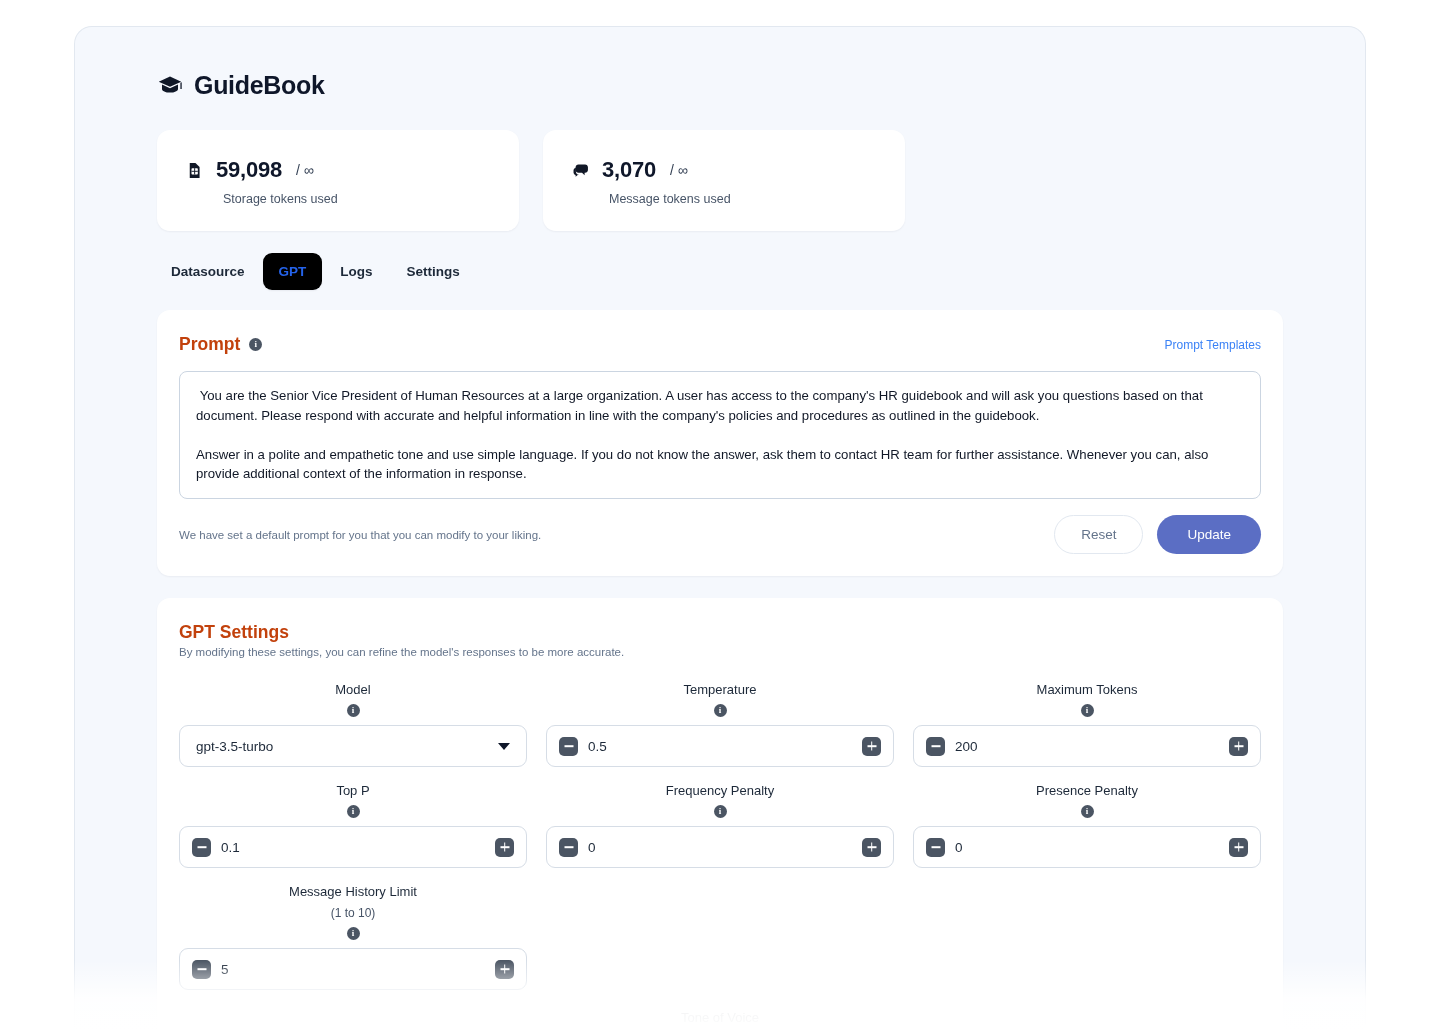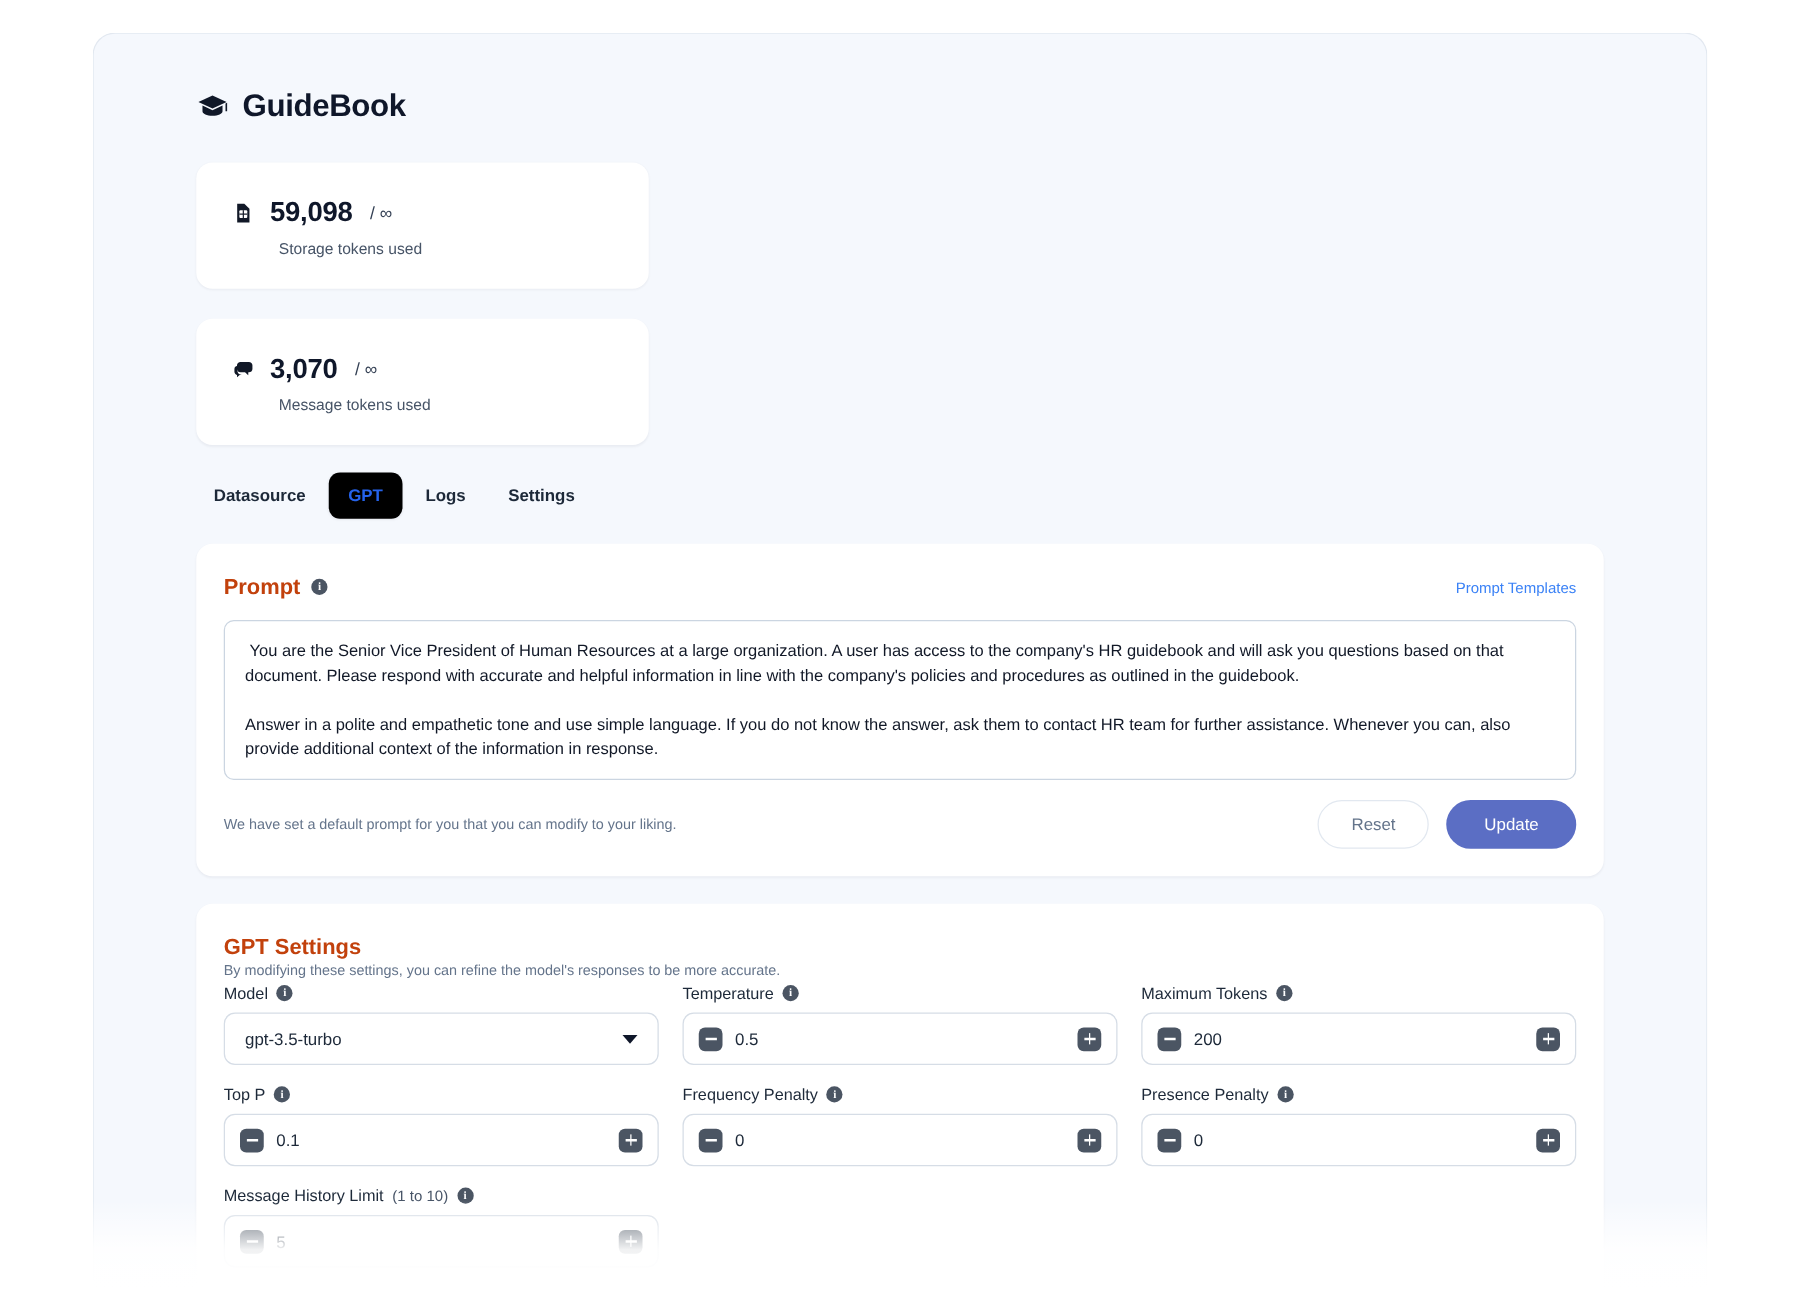"59,098" .stats-row { flex-direction: column -> none }
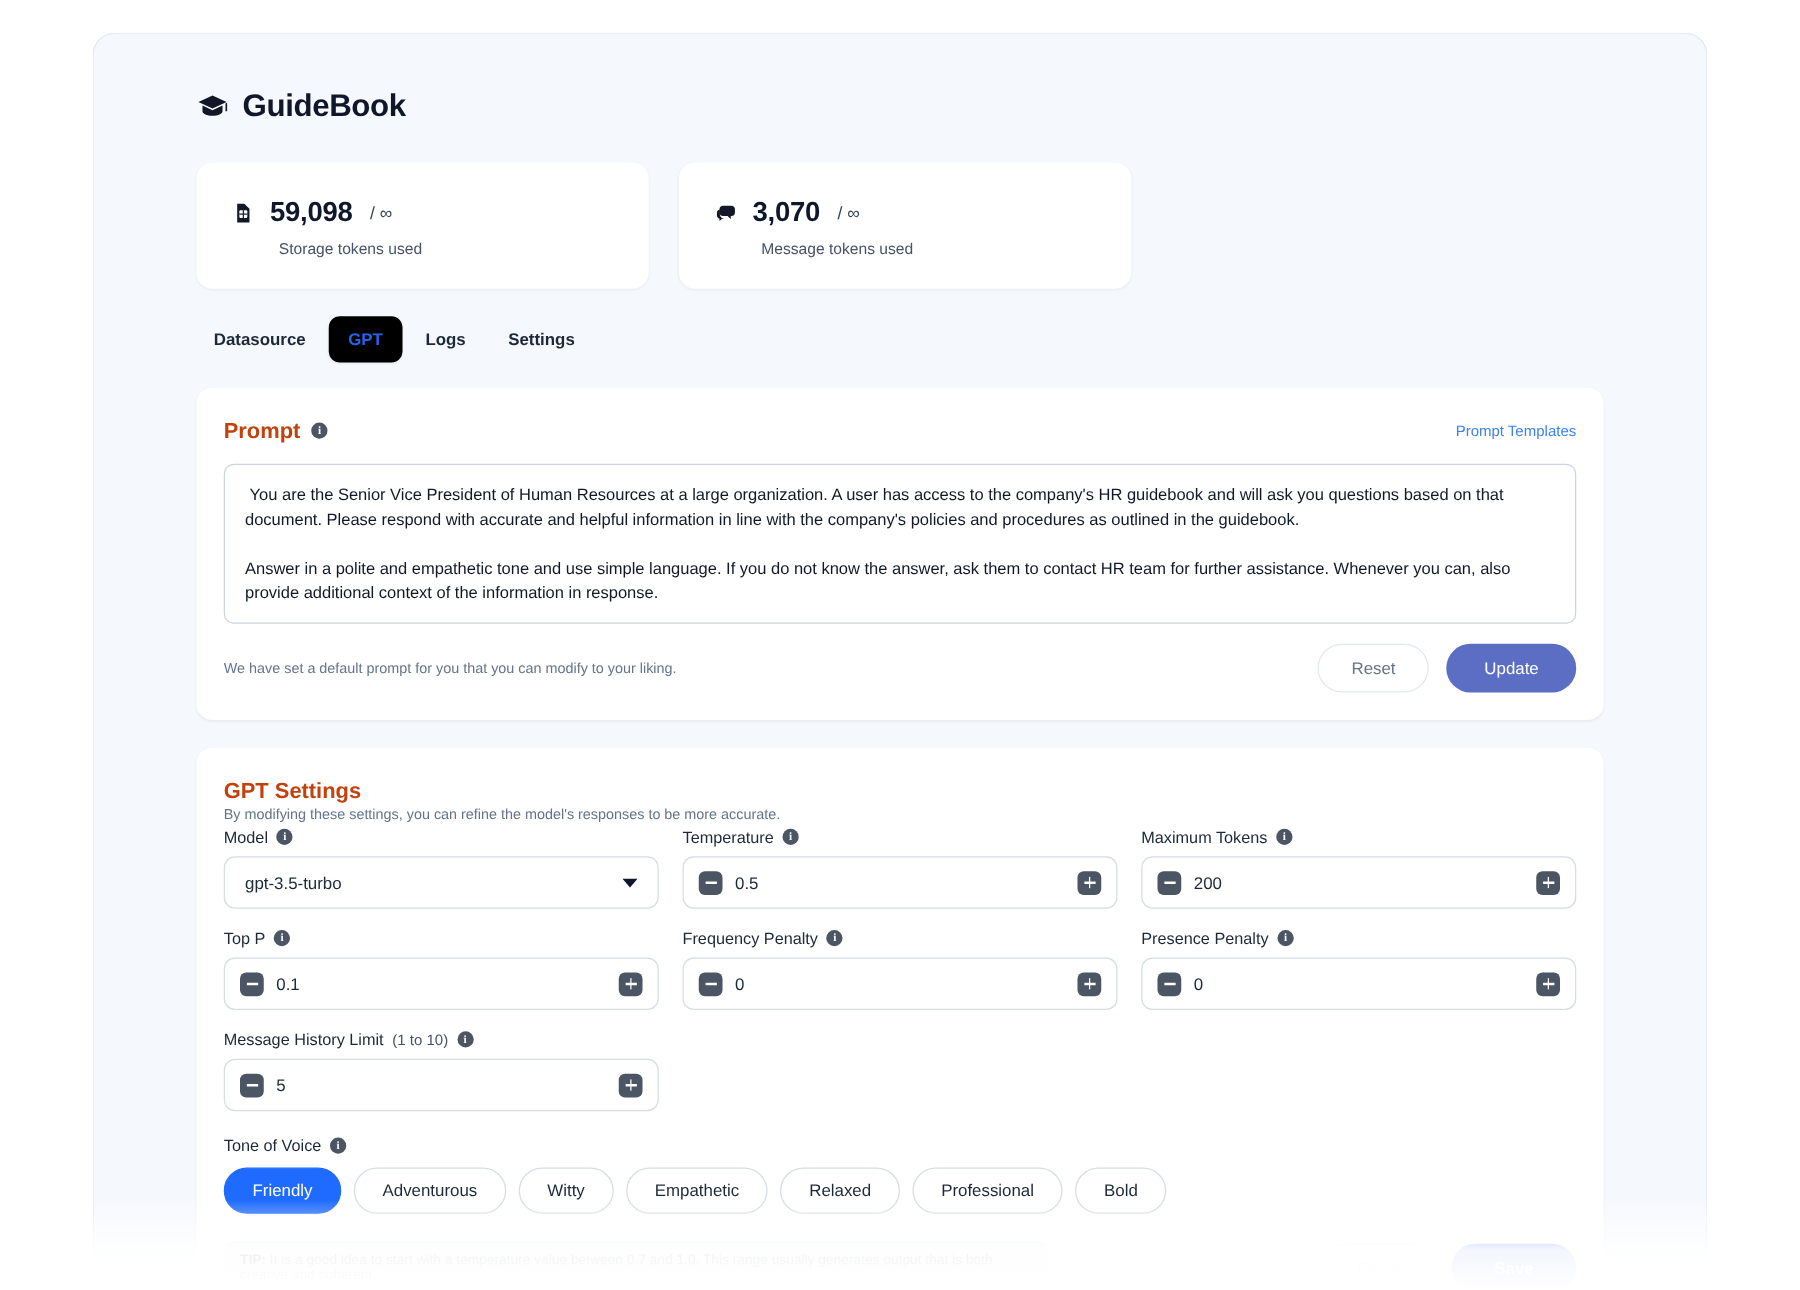"GPT Settings" .settings-head { margin-bottom: 4px -> 24px }
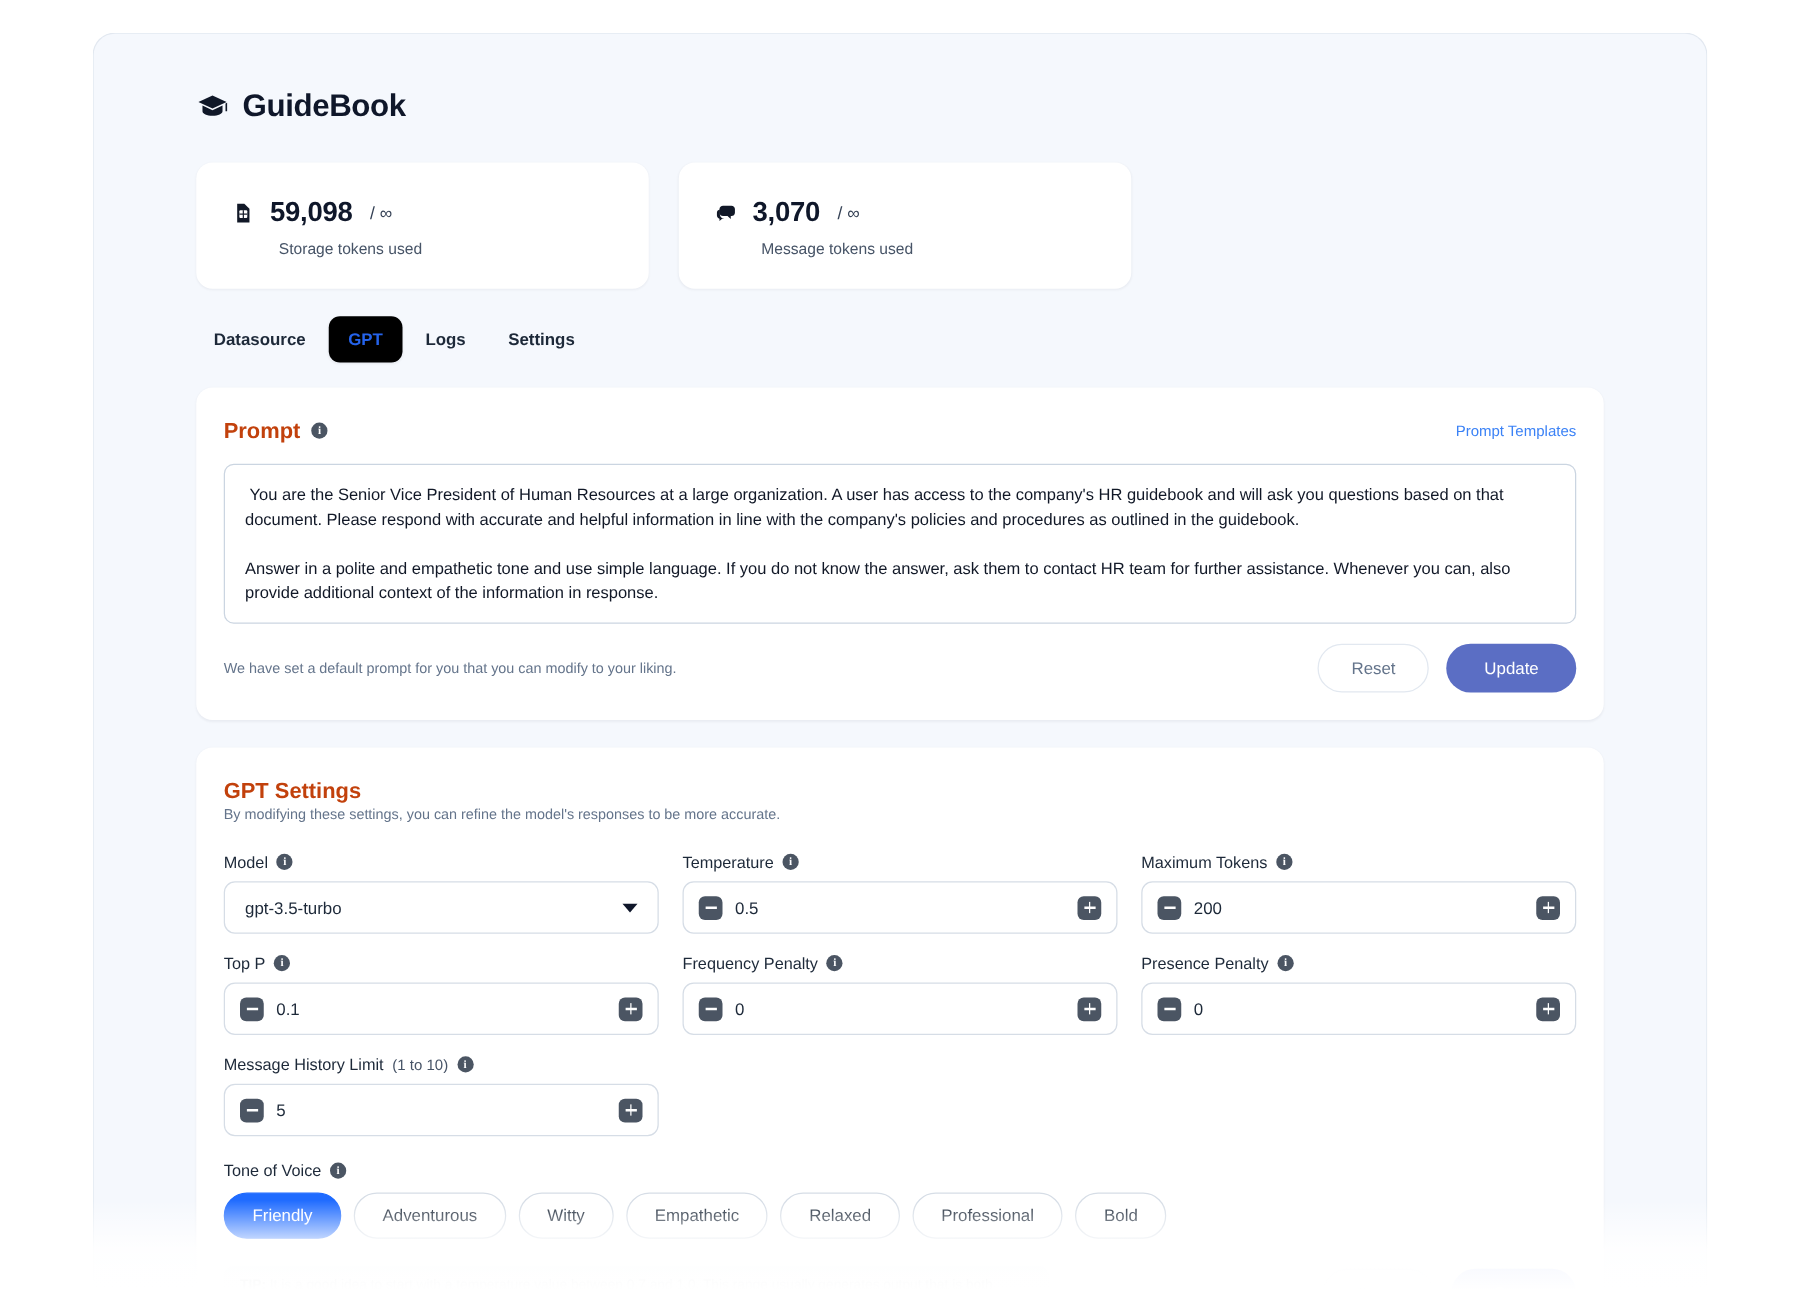"Model" .field-label { flex-direction: none -> column }
